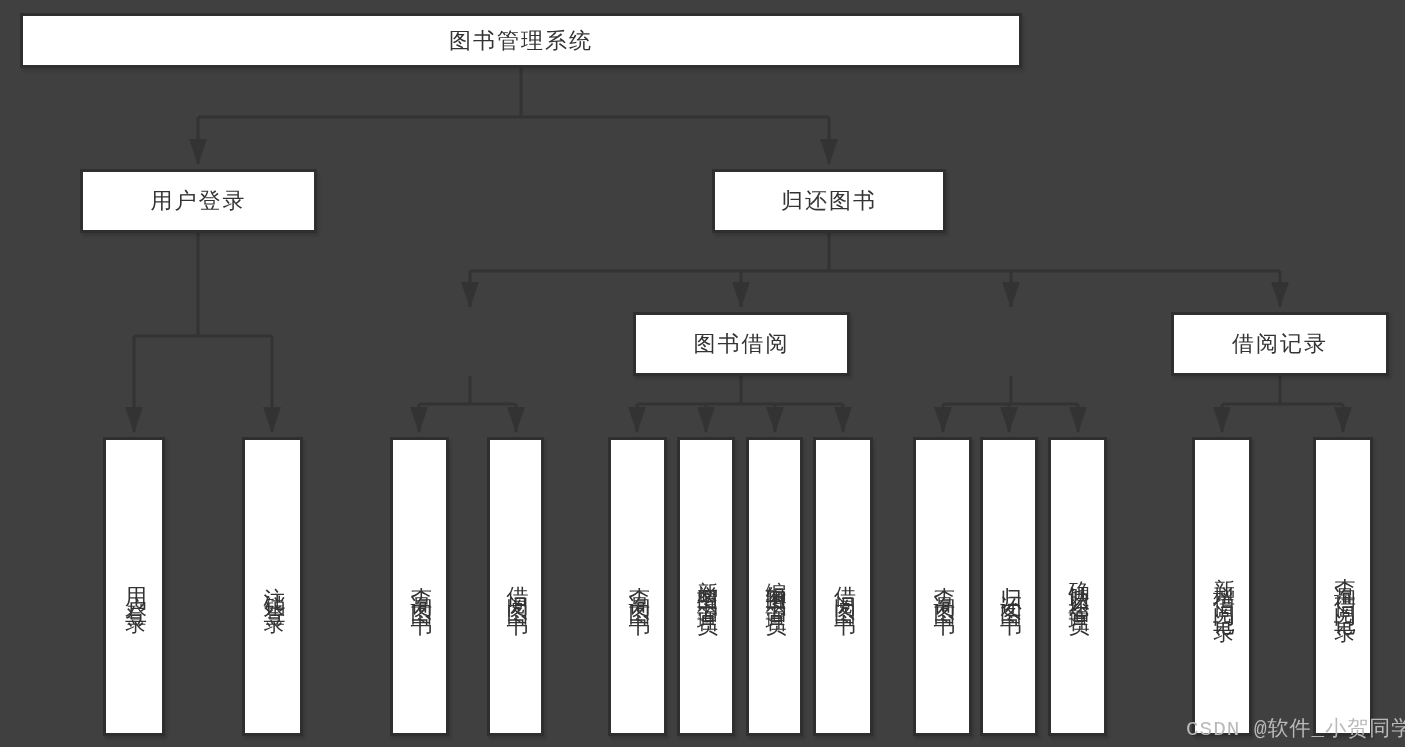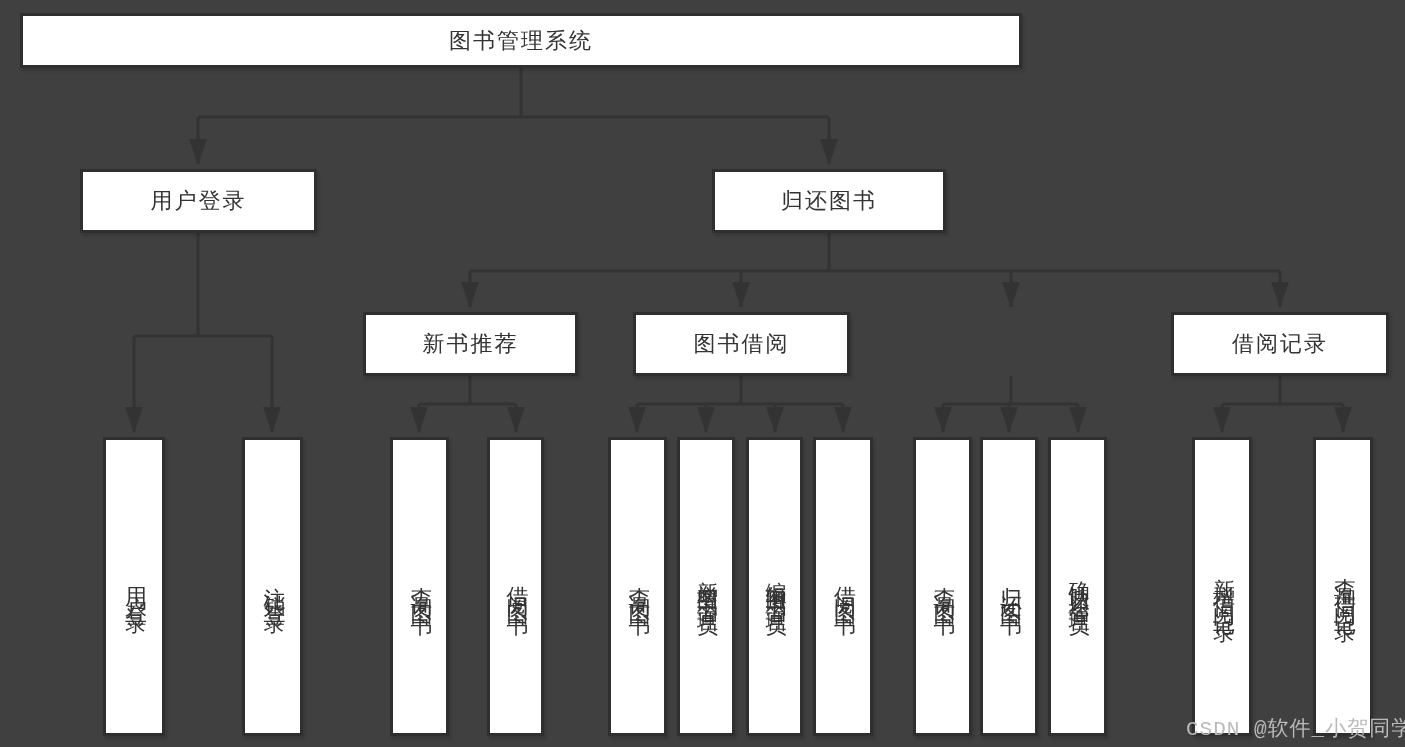"新书推荐" div.node { html: <div> <span>新书推荐</span> </div> -> none }
